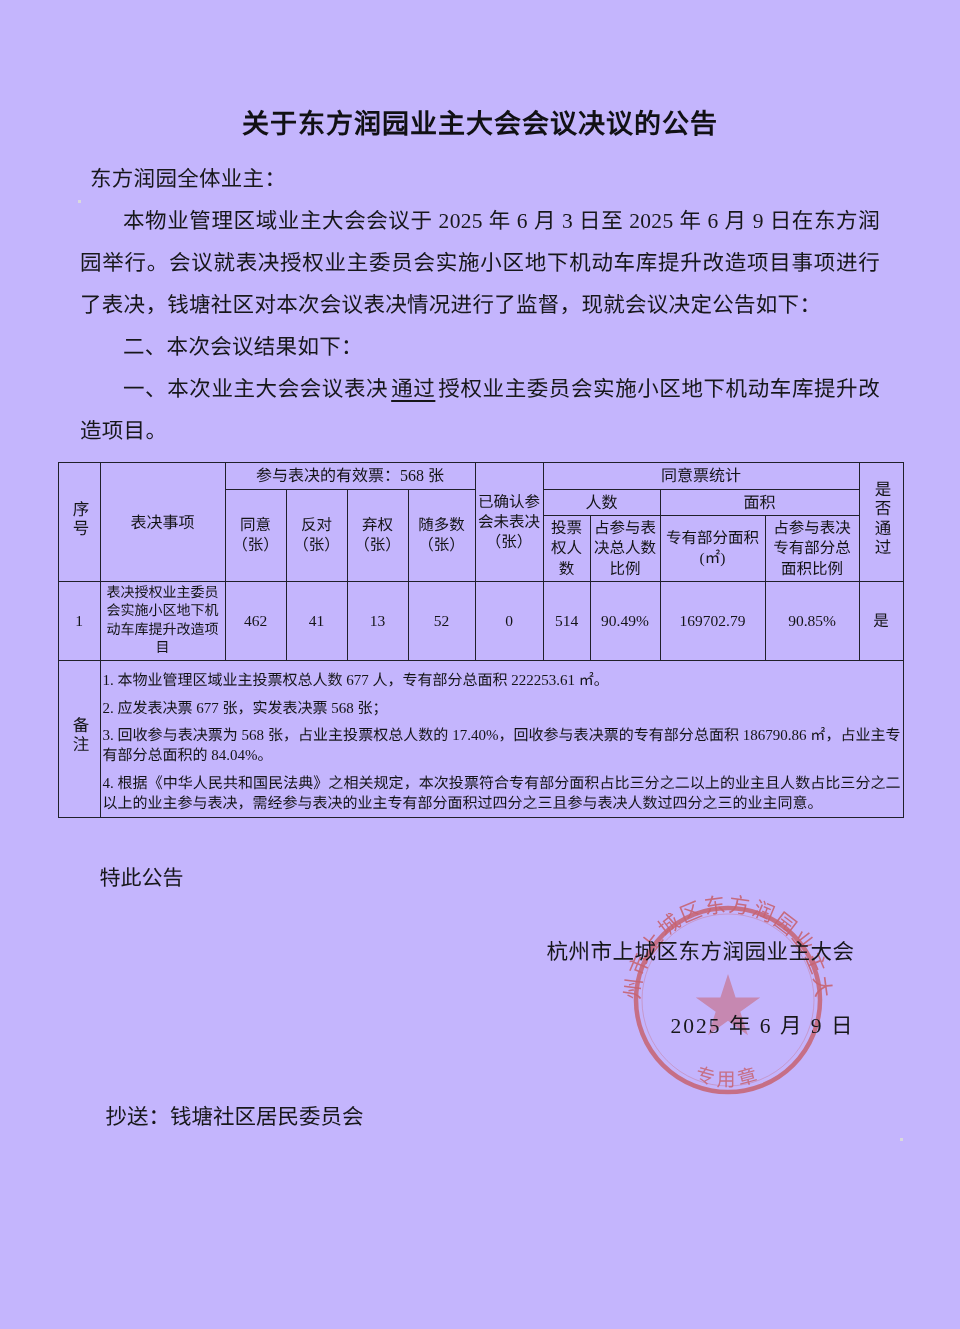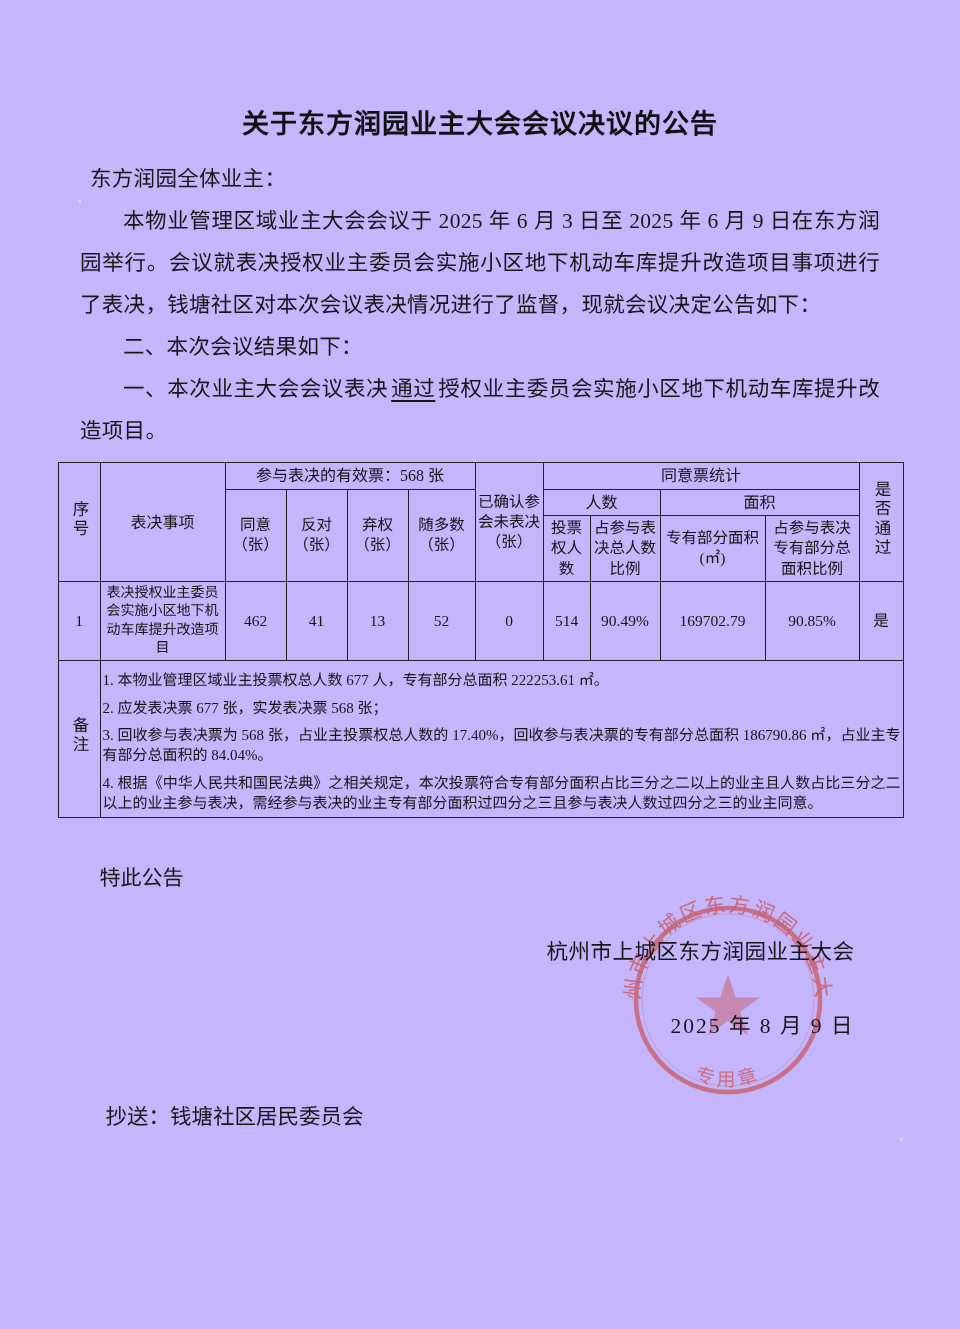"2025 年 8 月 9" div.sign-date { text: 8 -> 6 }
